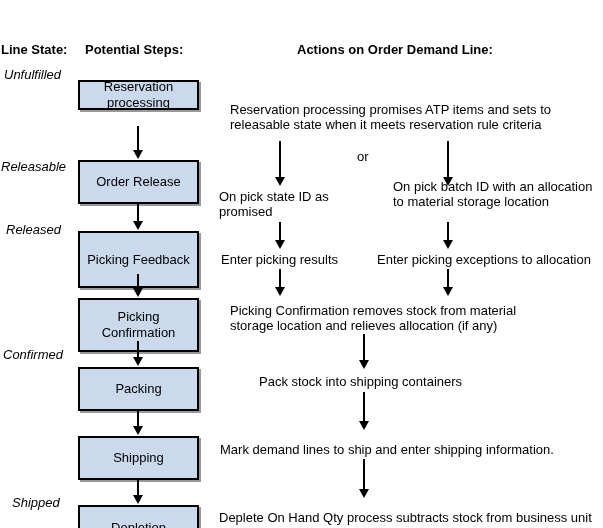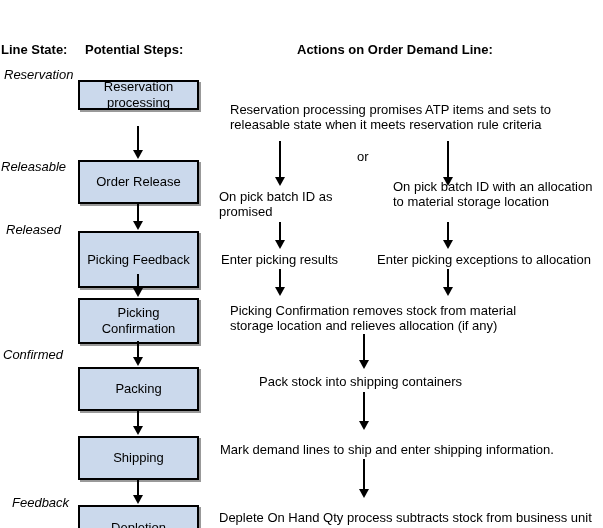"Reservation" div.state { text: Reservation -> Unfulfilled }
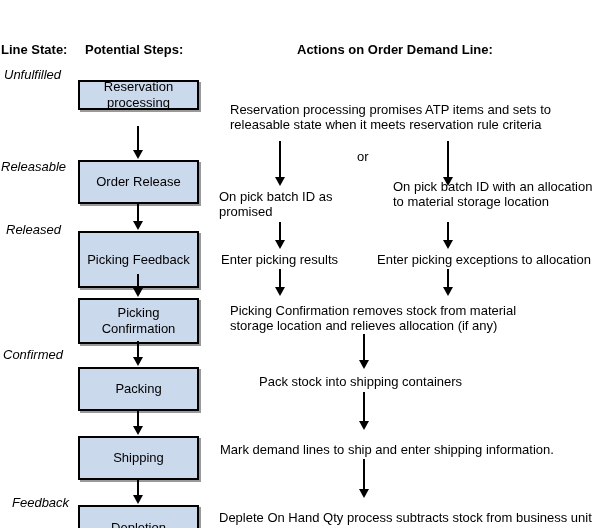"On pick batch ID as" span { text: batch -> state }
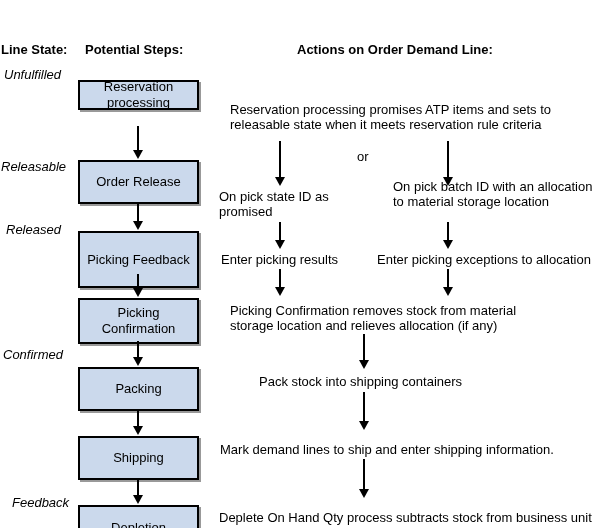"Picking Confirmation" div.stepbox { height: 46px -> 54px }
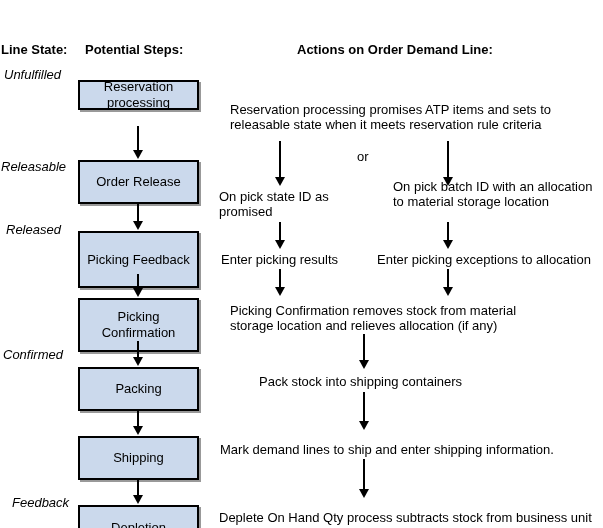"Feedback" div.state { text: Feedback -> Shipped }
